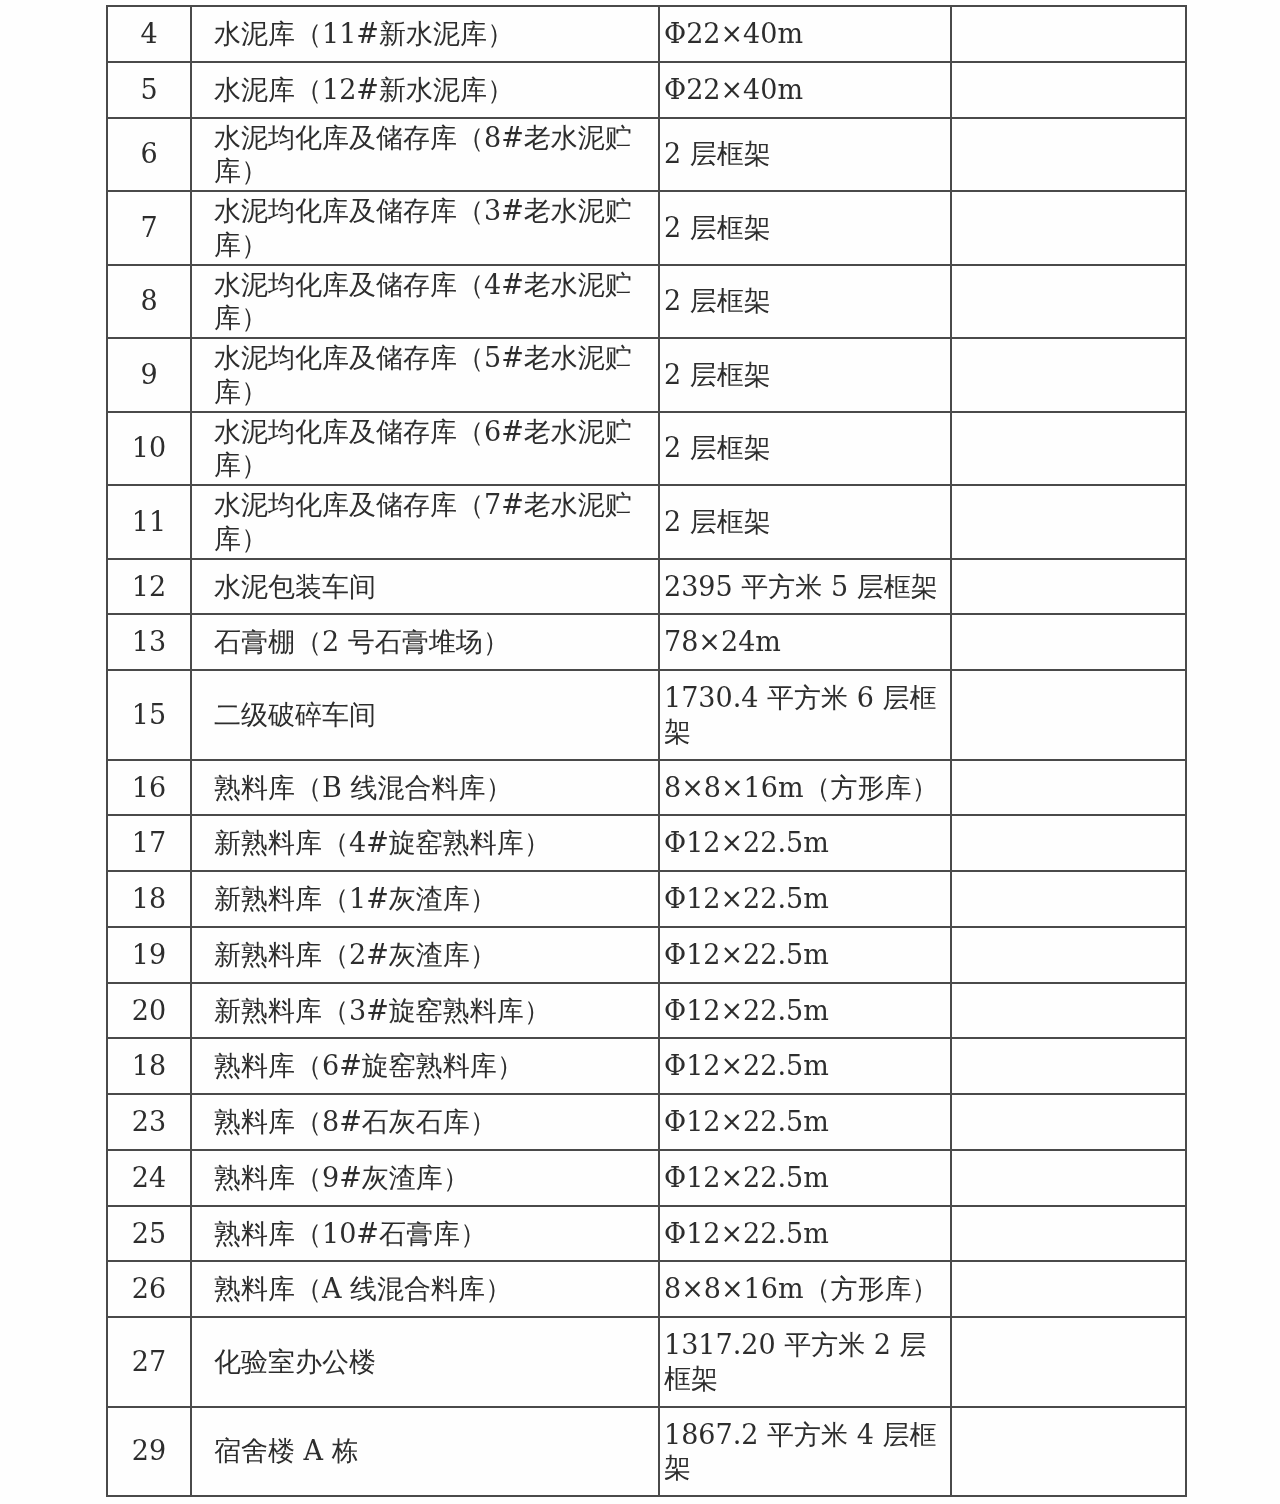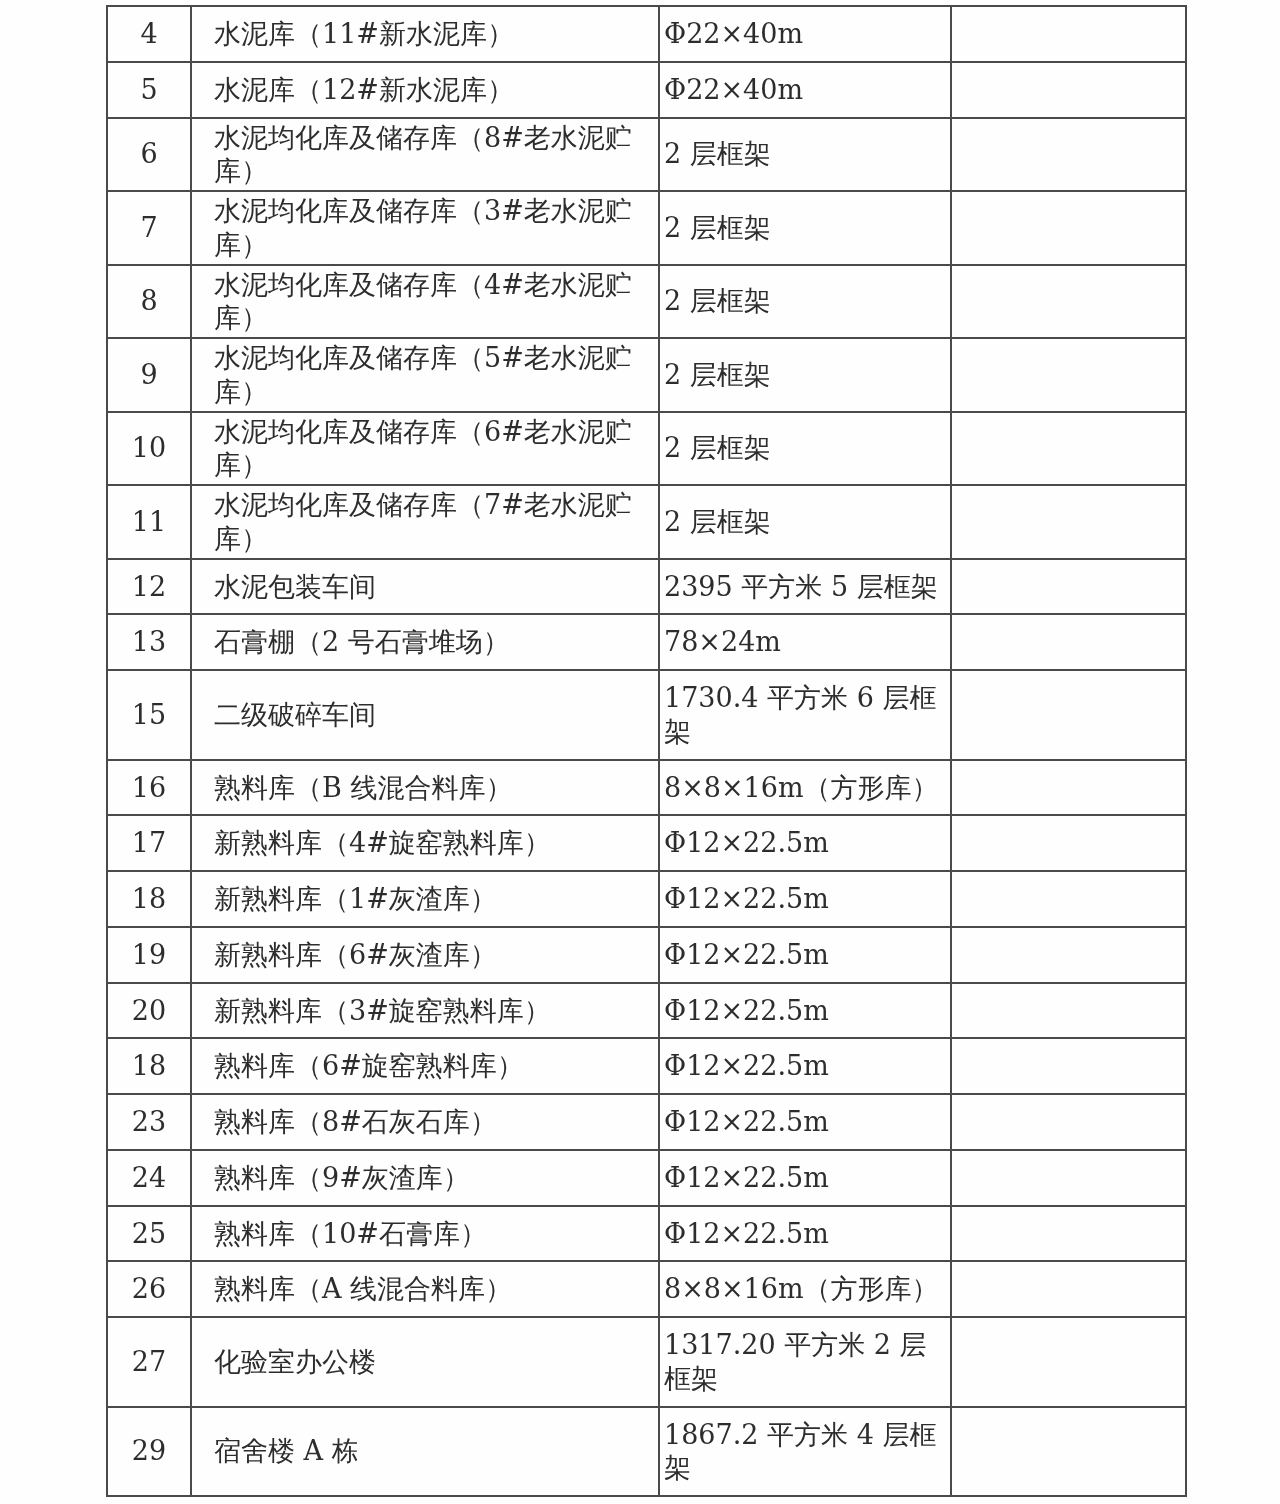"新熟料库（6#灰渣库）" td.col-name { text: 6 -> 2 }
